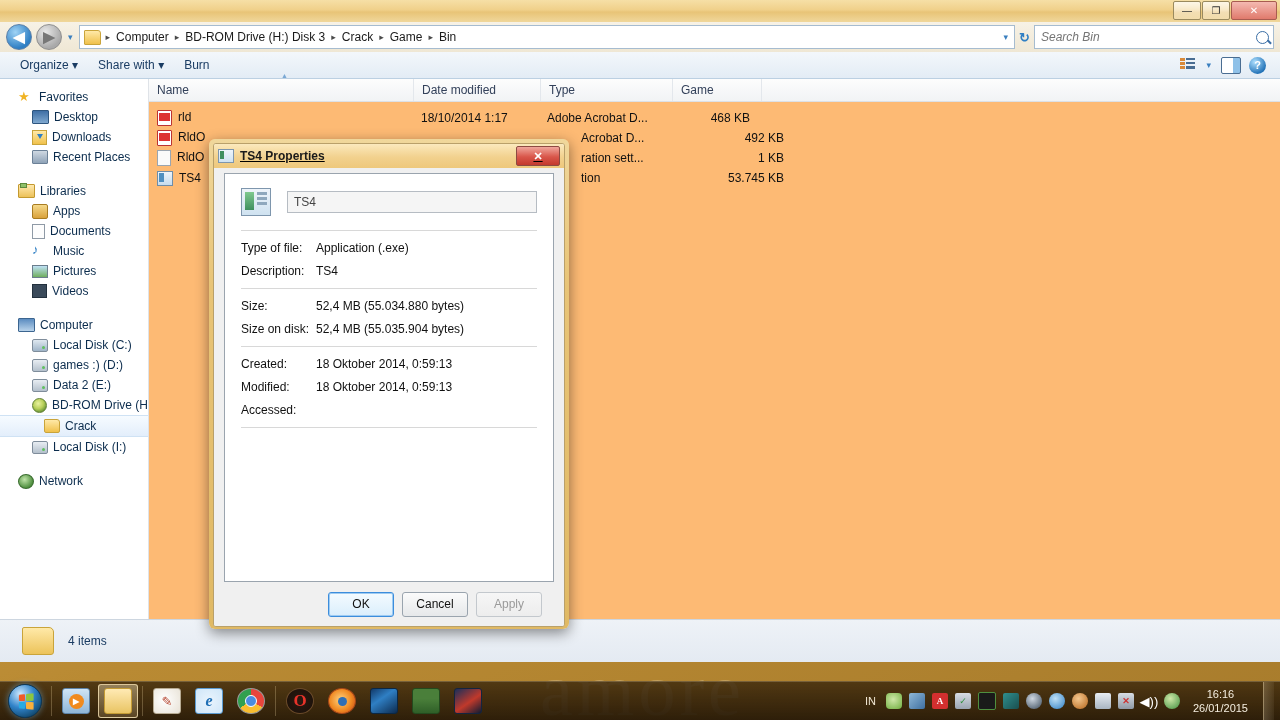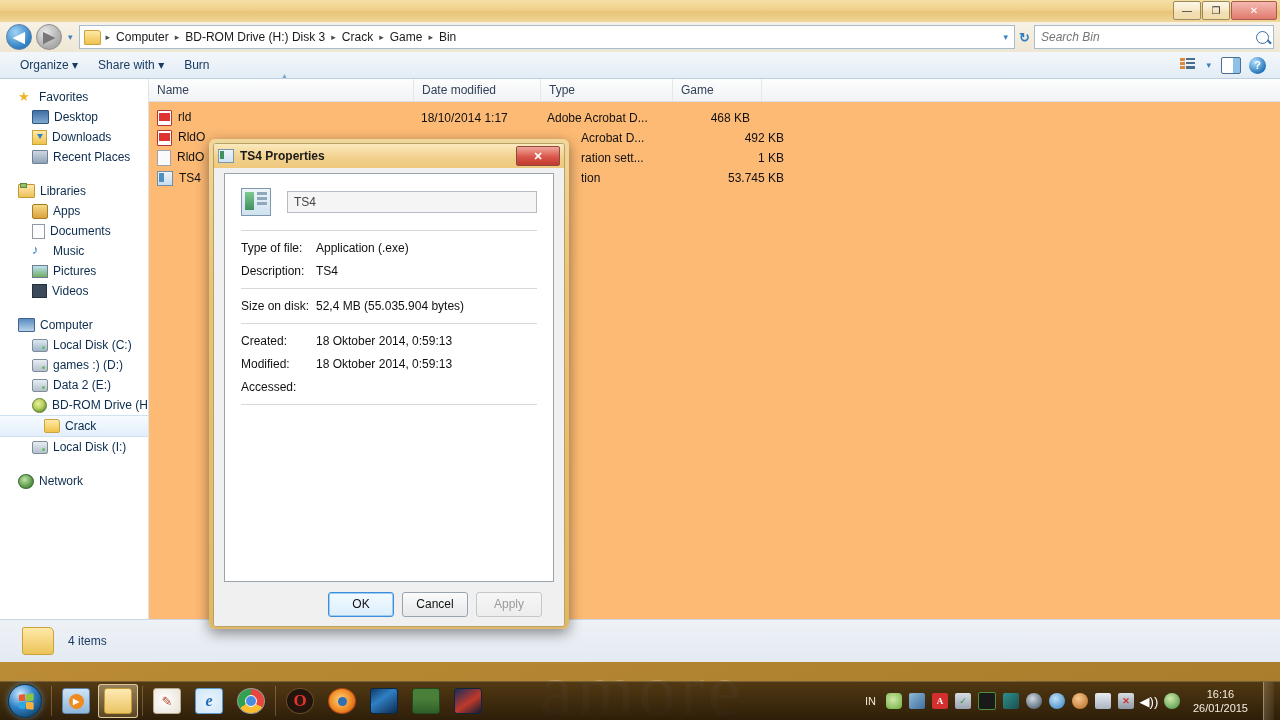"TS4 Properties" .dlg-title { text-decoration: none -> underline }
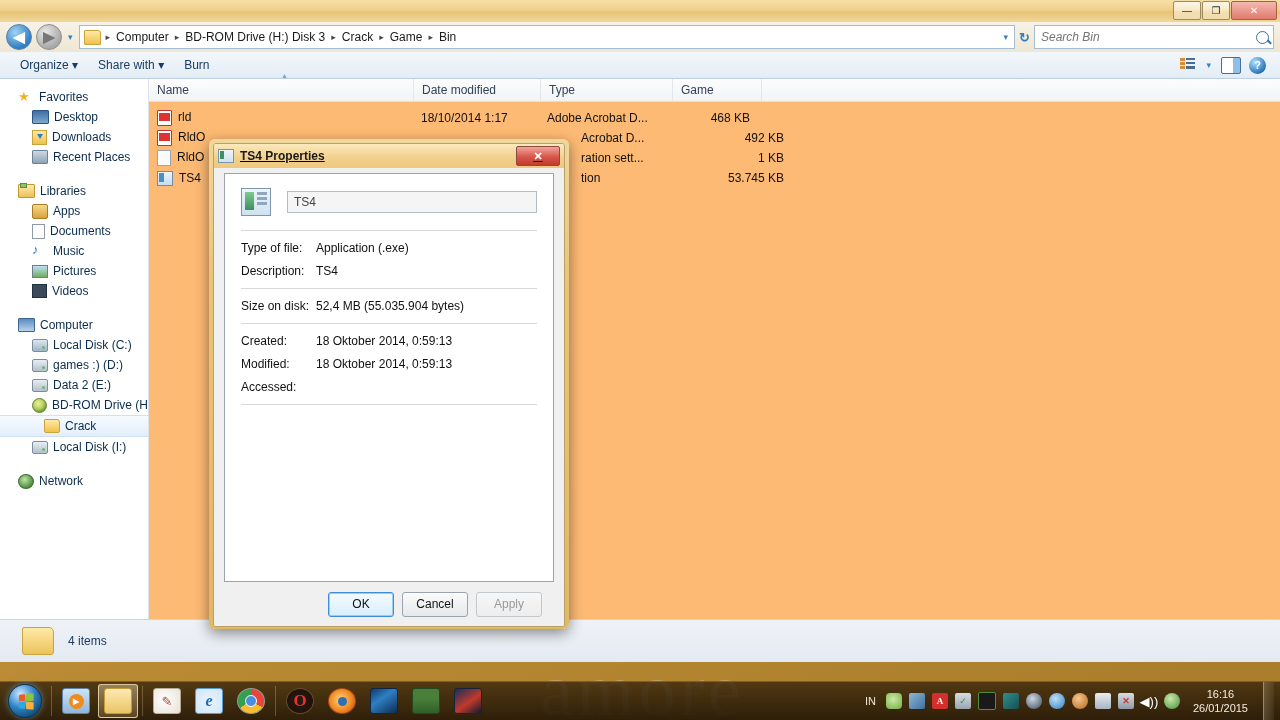"Size:" div.prop { html: none -> <div> <span>Size:</span> <span>52,4 MB (55.034.880 bytes)</span> </div> }
